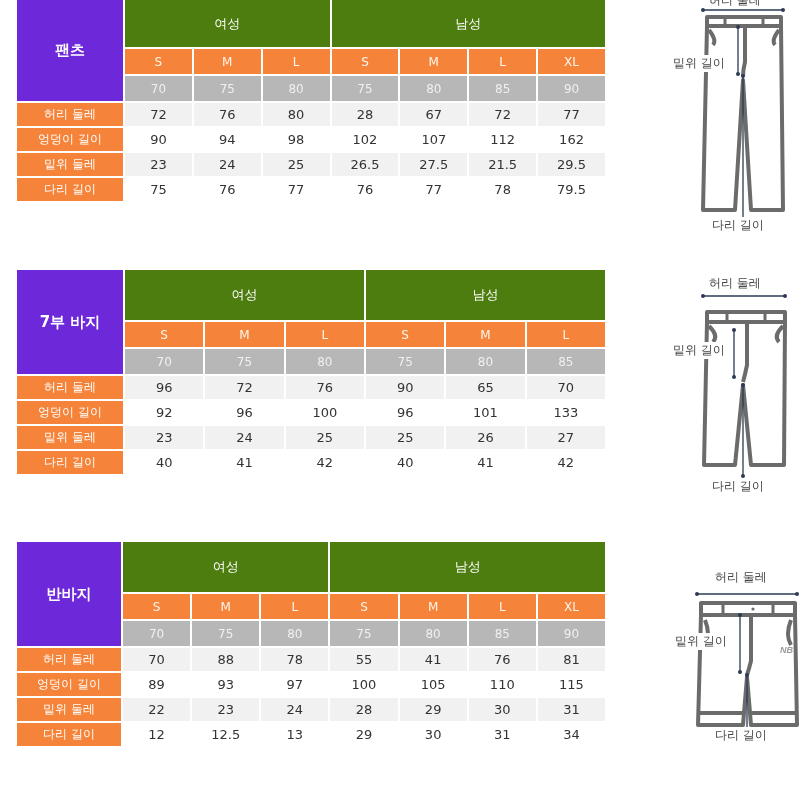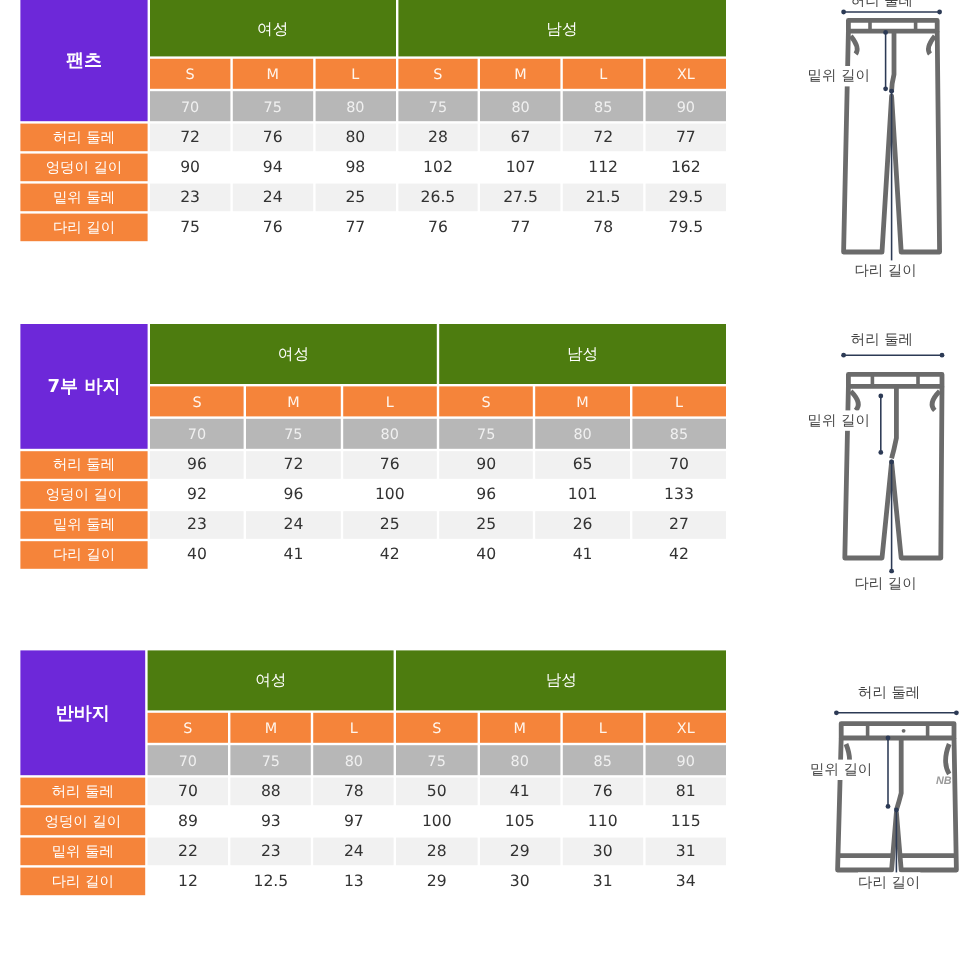"50" td.val-cell { text: 50 -> 55 }
